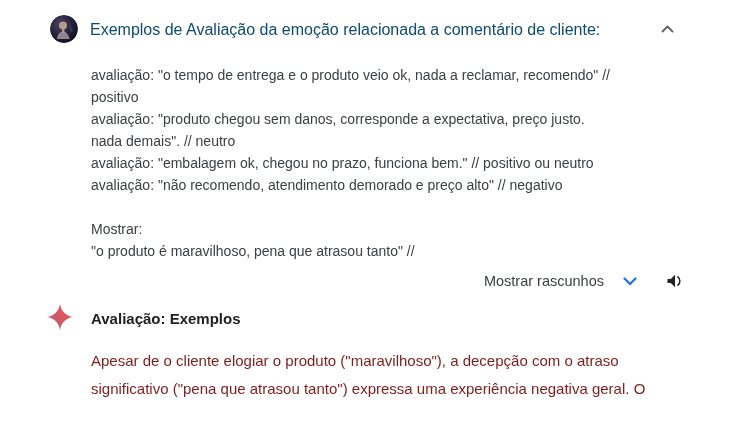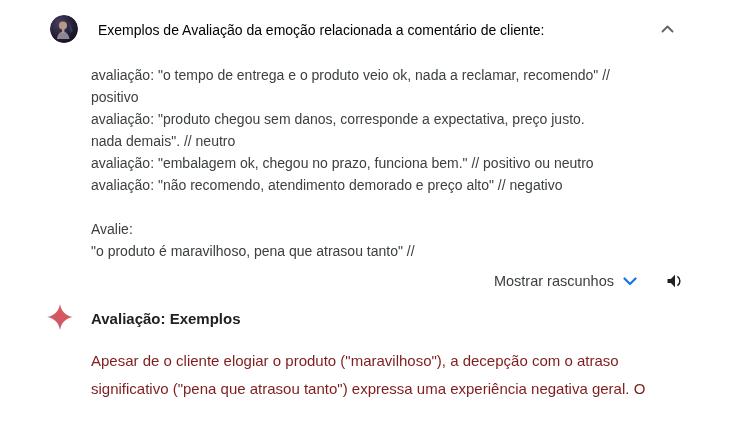"Exemplos de Avaliação da emoção" .user-title { color: #000000 -> #0c4a6e; font-size: 14px -> 16px; left: 98px -> 90px }
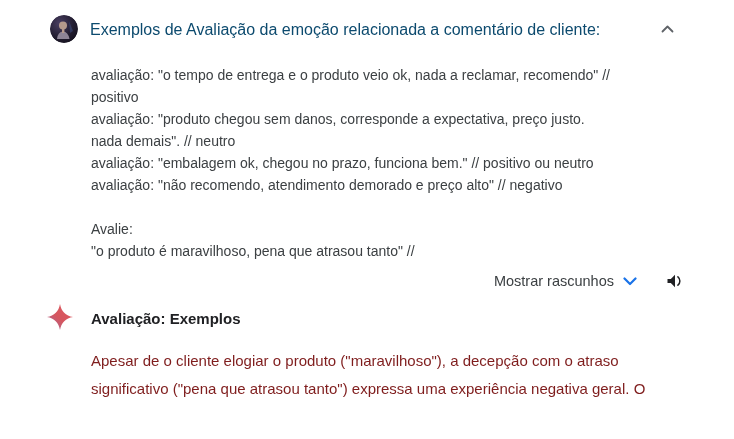"Avalie:" div.msg-line { text: Avalie -> Mostrar }
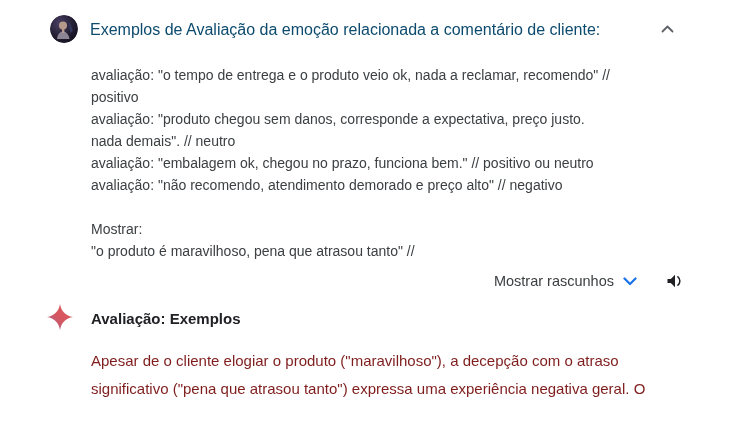"Mostrar rascunhos" .drafts-btn { gap: 9px -> 19px }
